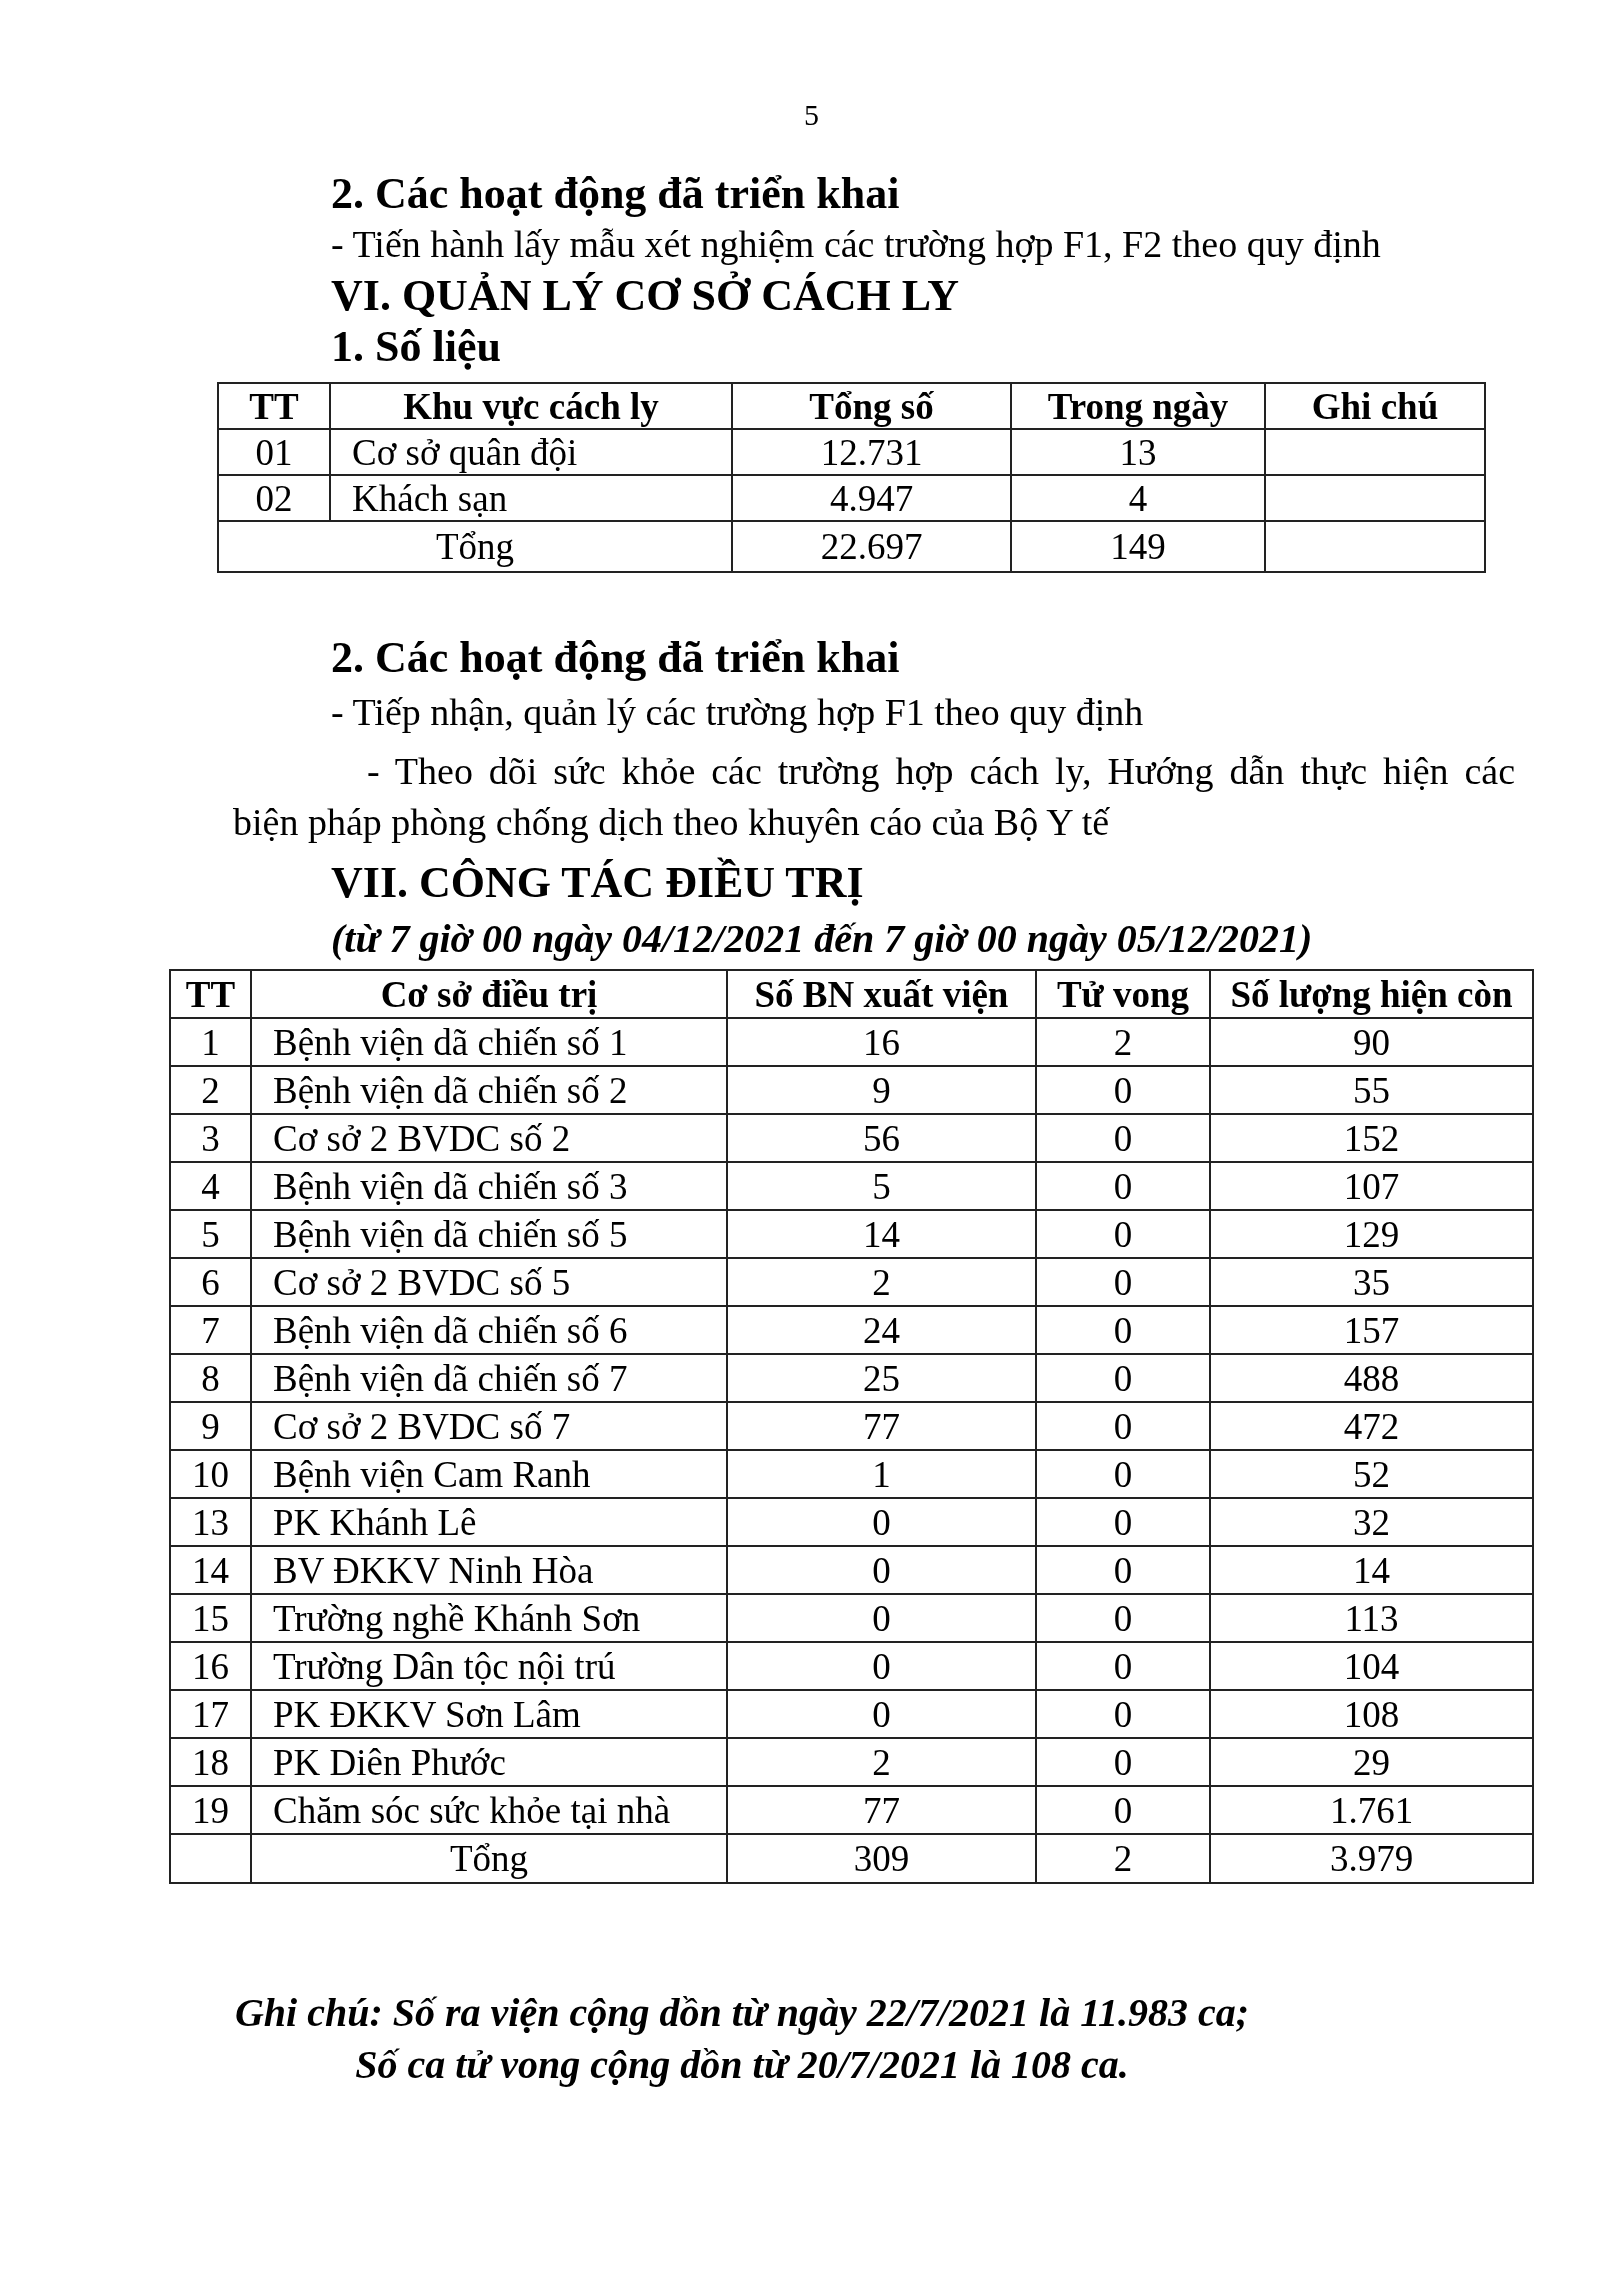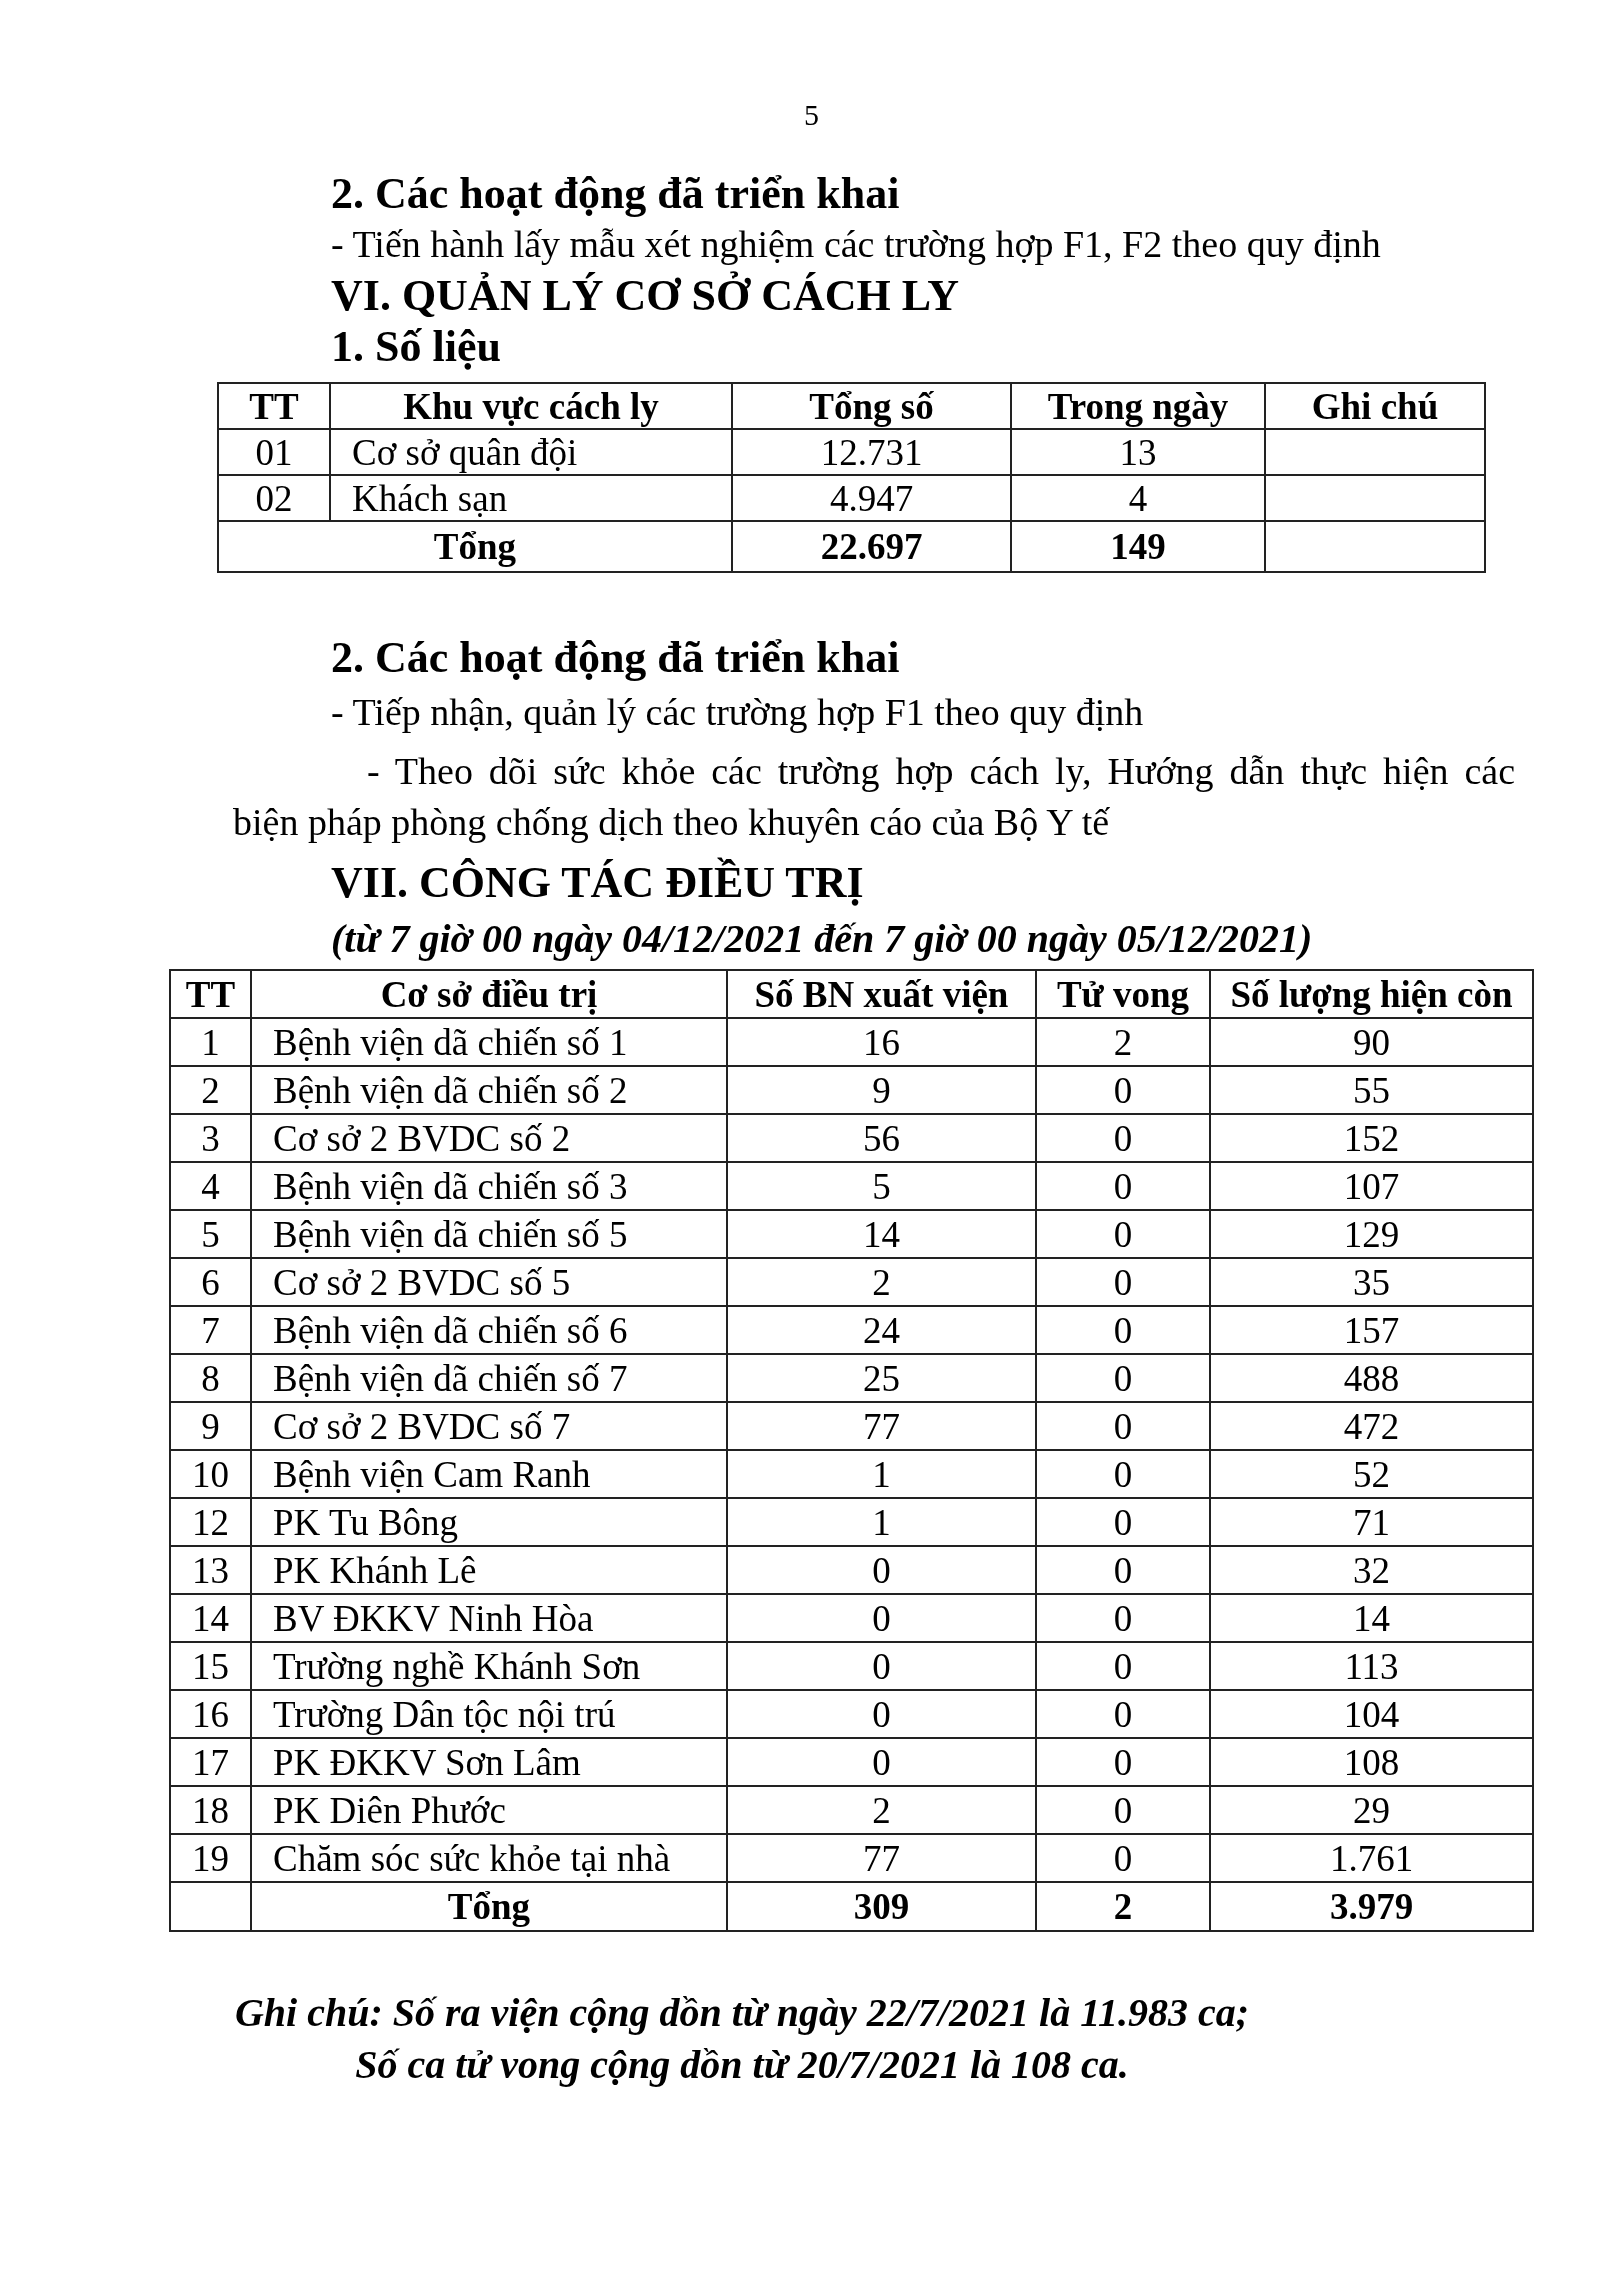"Tổng" tr.total td { font-weight: bold -> normal }
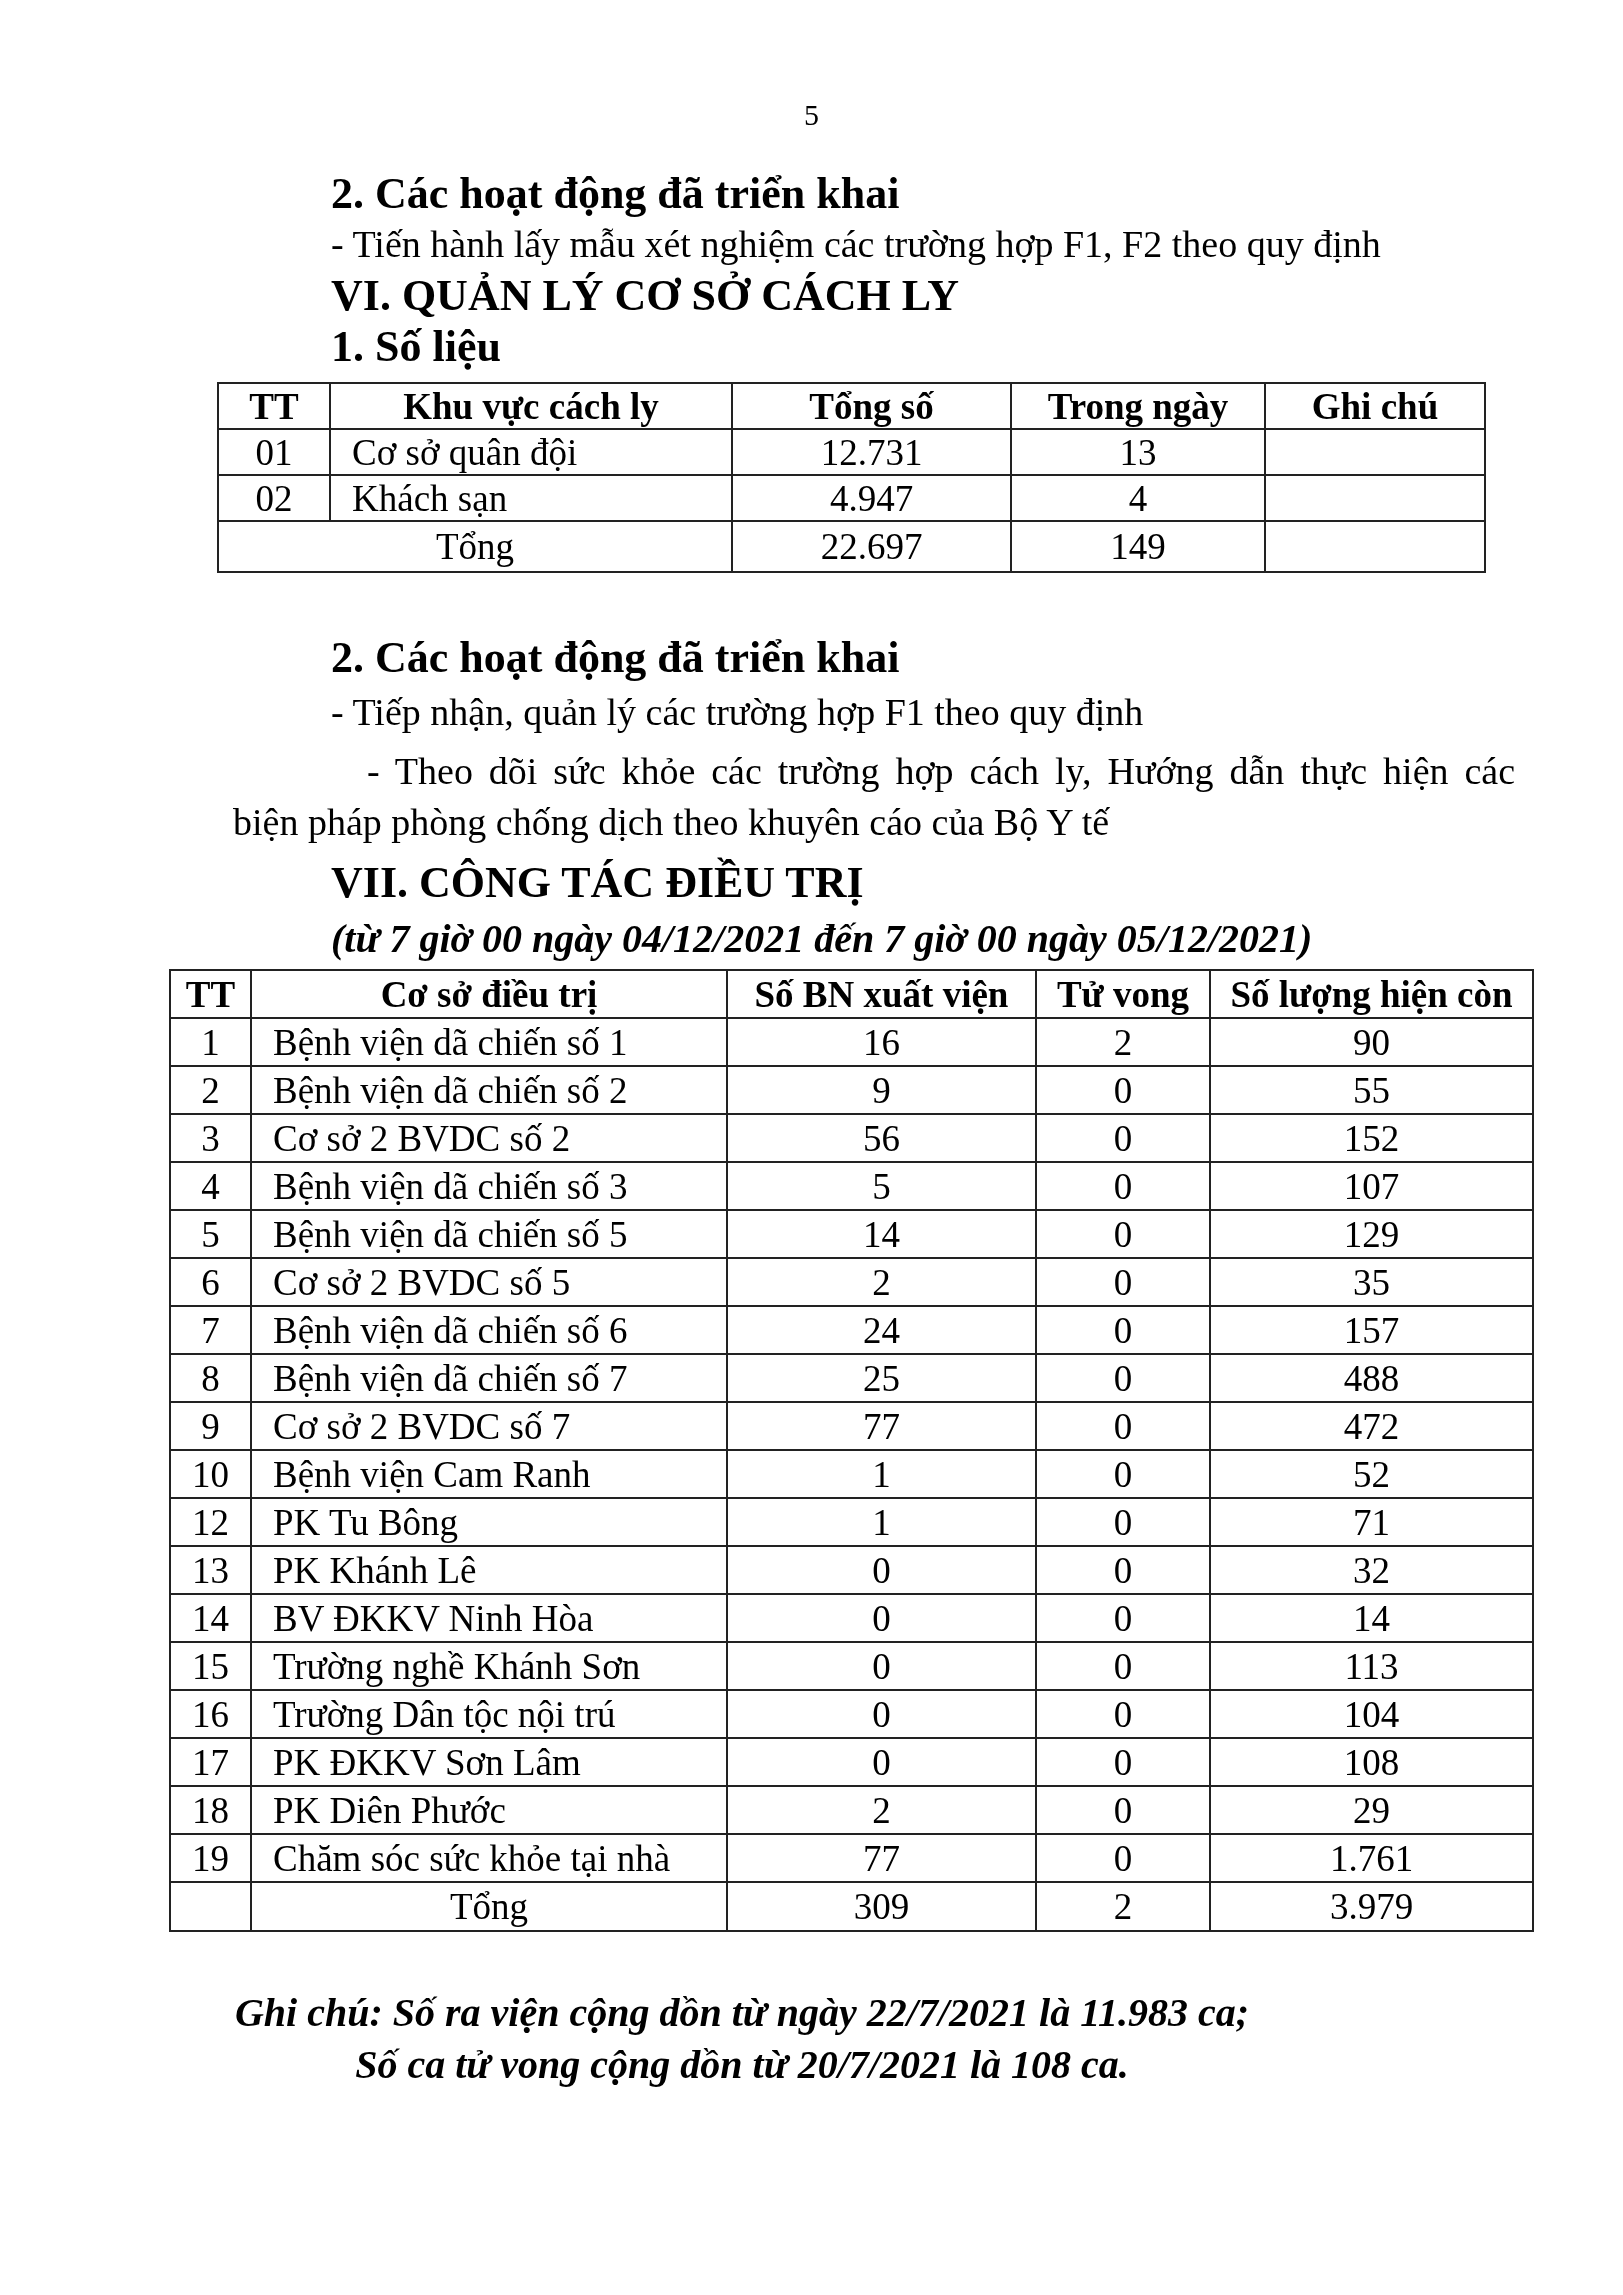"12" tr { html: <tr> <td>12</td> <td>PK Tu Bông</td> <td>1</td> <td>0</td> <td>71</td> </tr> -> none }
